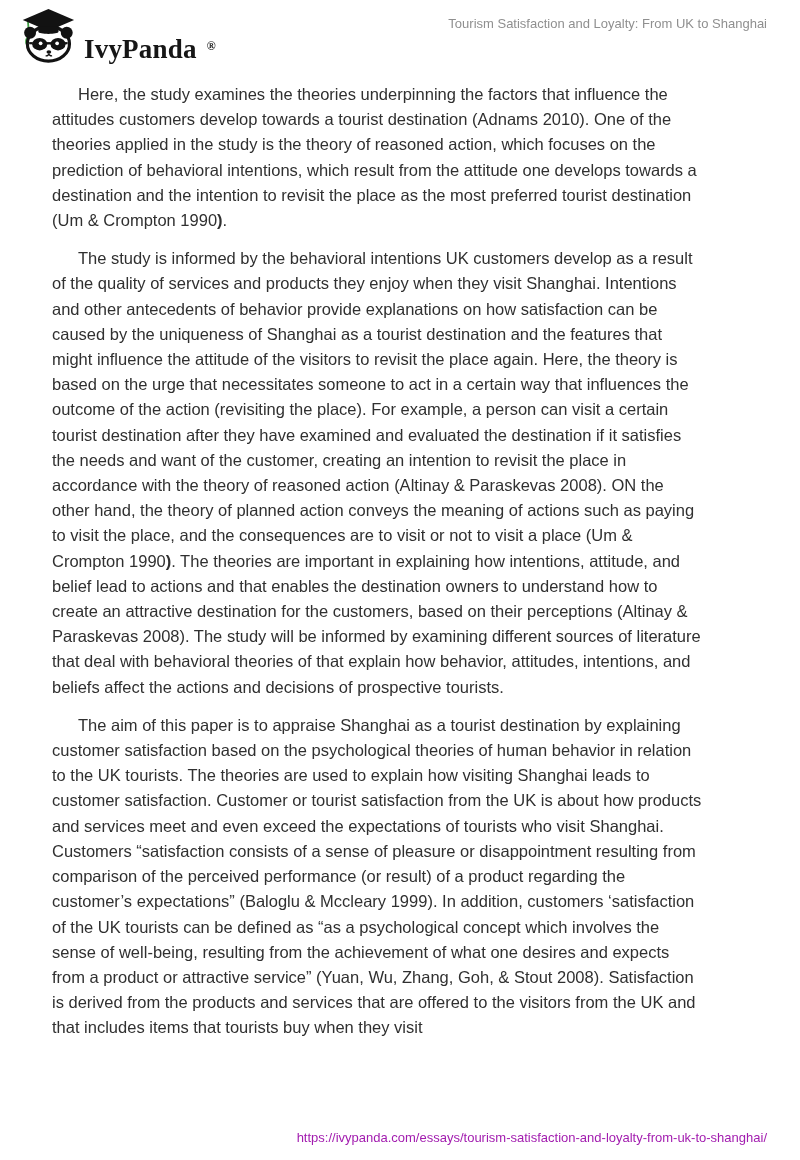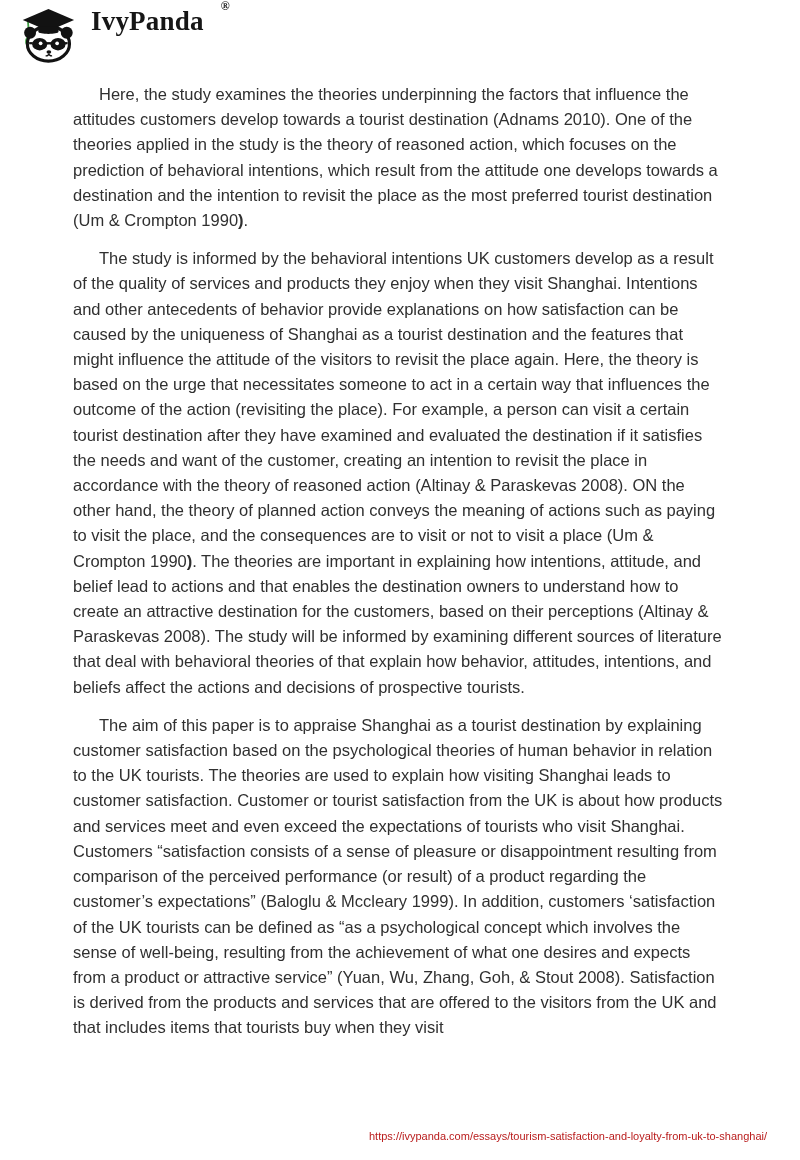"Tourism Satisfaction and Loyalty: From" div.doc-title { html: none -> <div>Tourism Satisfaction and Loyalty: From UK to Shanghai</div> }
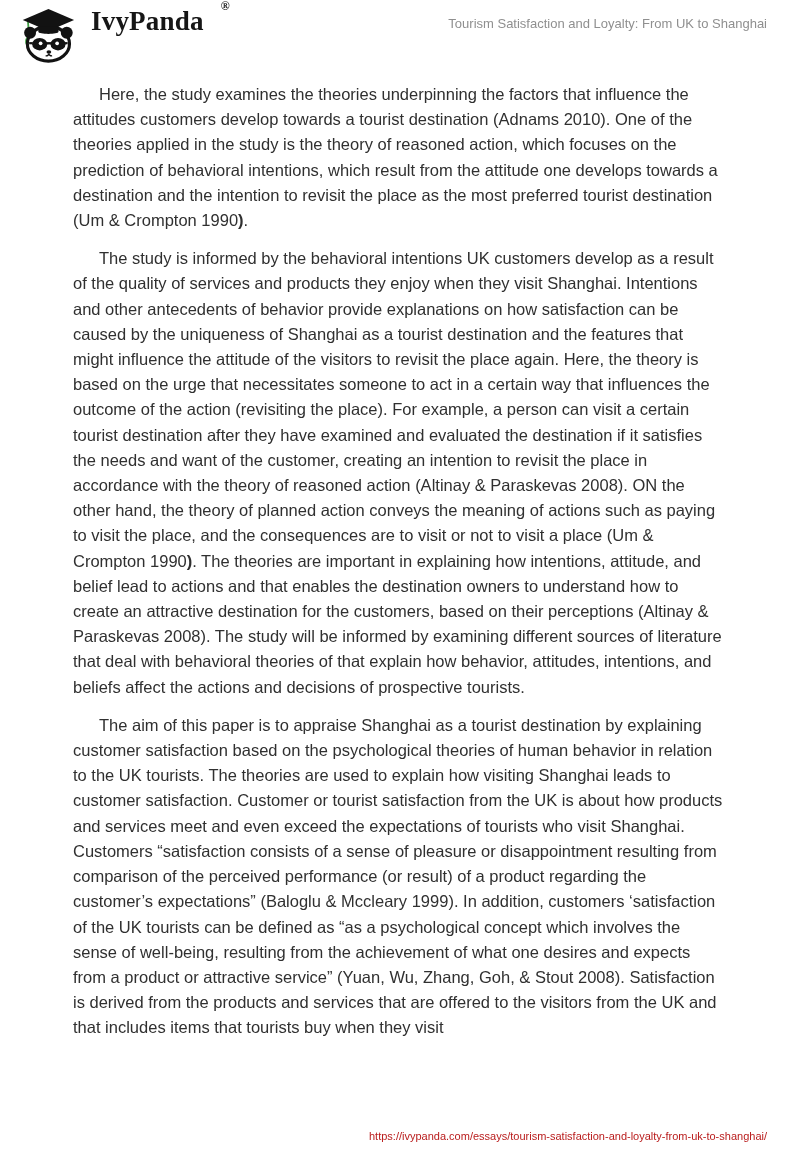"IvyPanda" .logo { align-items: flex-start -> flex-end; gap: 16px -> 9px }
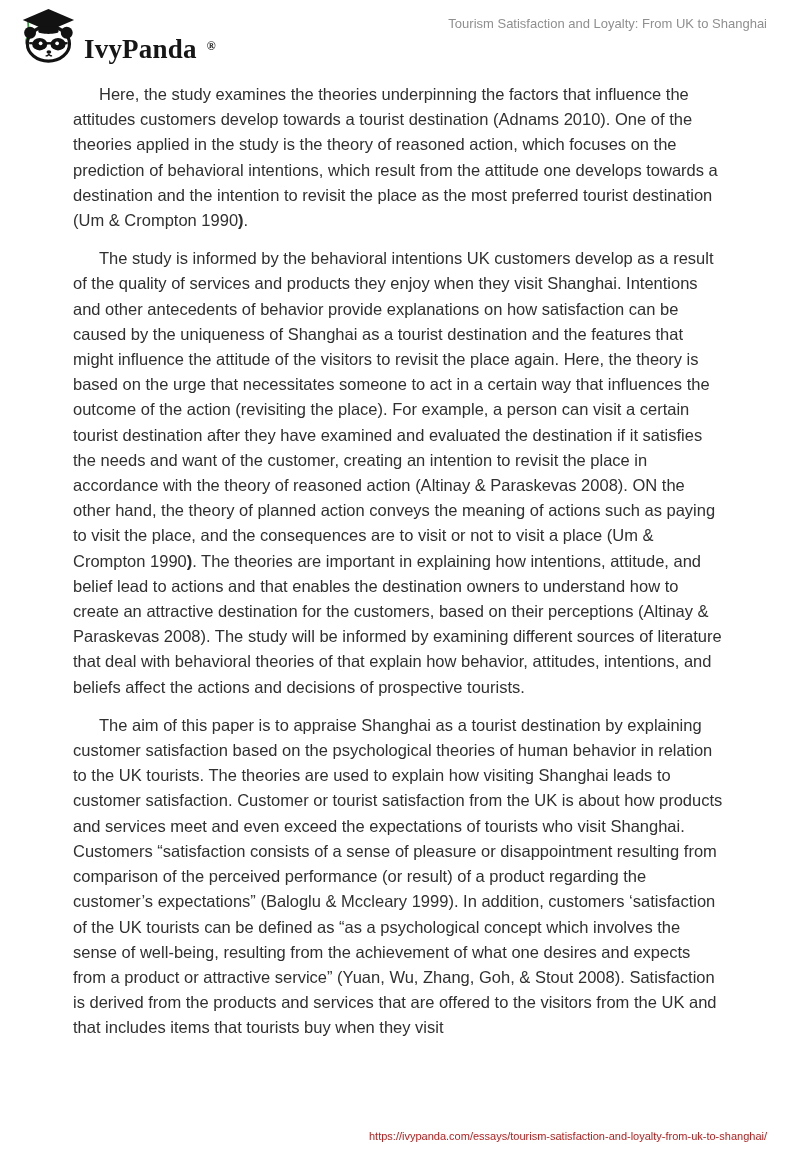"Here, the study examines the" .article-body { margin-left: 73px -> 52px }
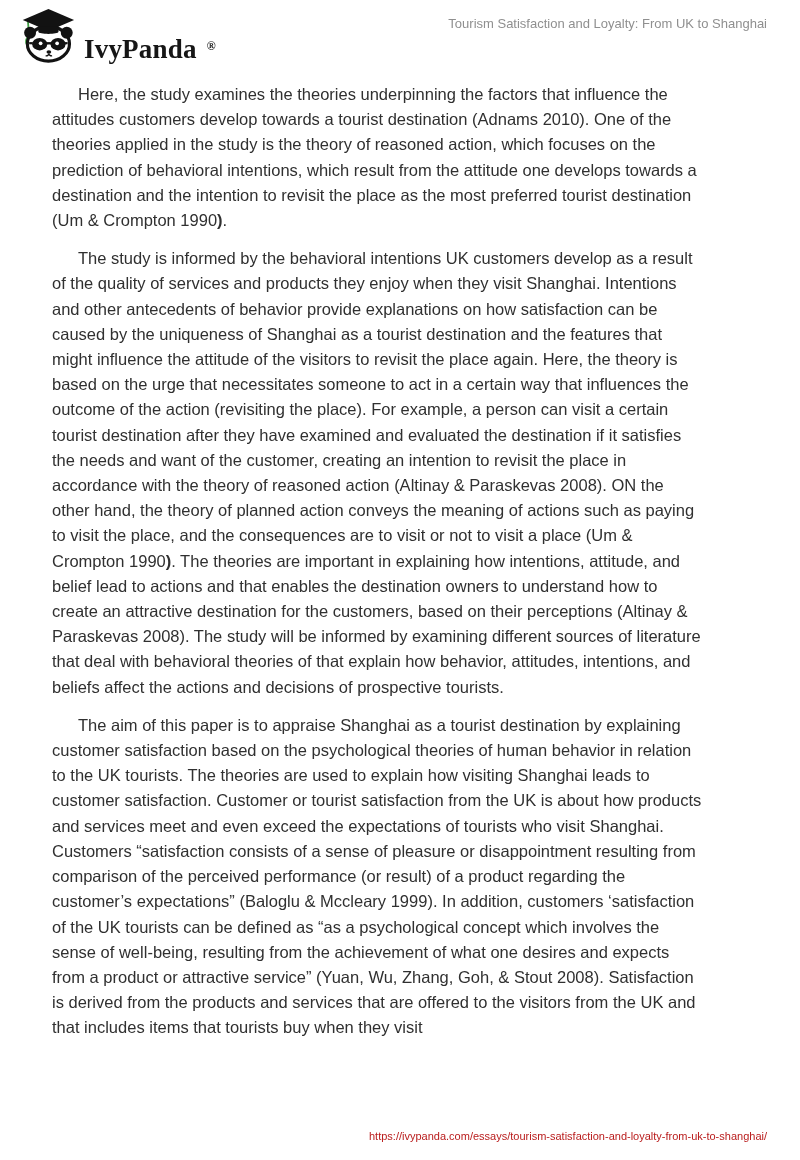"https://ivypanda.com/essays/tourism-sati" .page-footer { color: #b91c1c -> #a21caf; font-size: 11px -> 13px }
